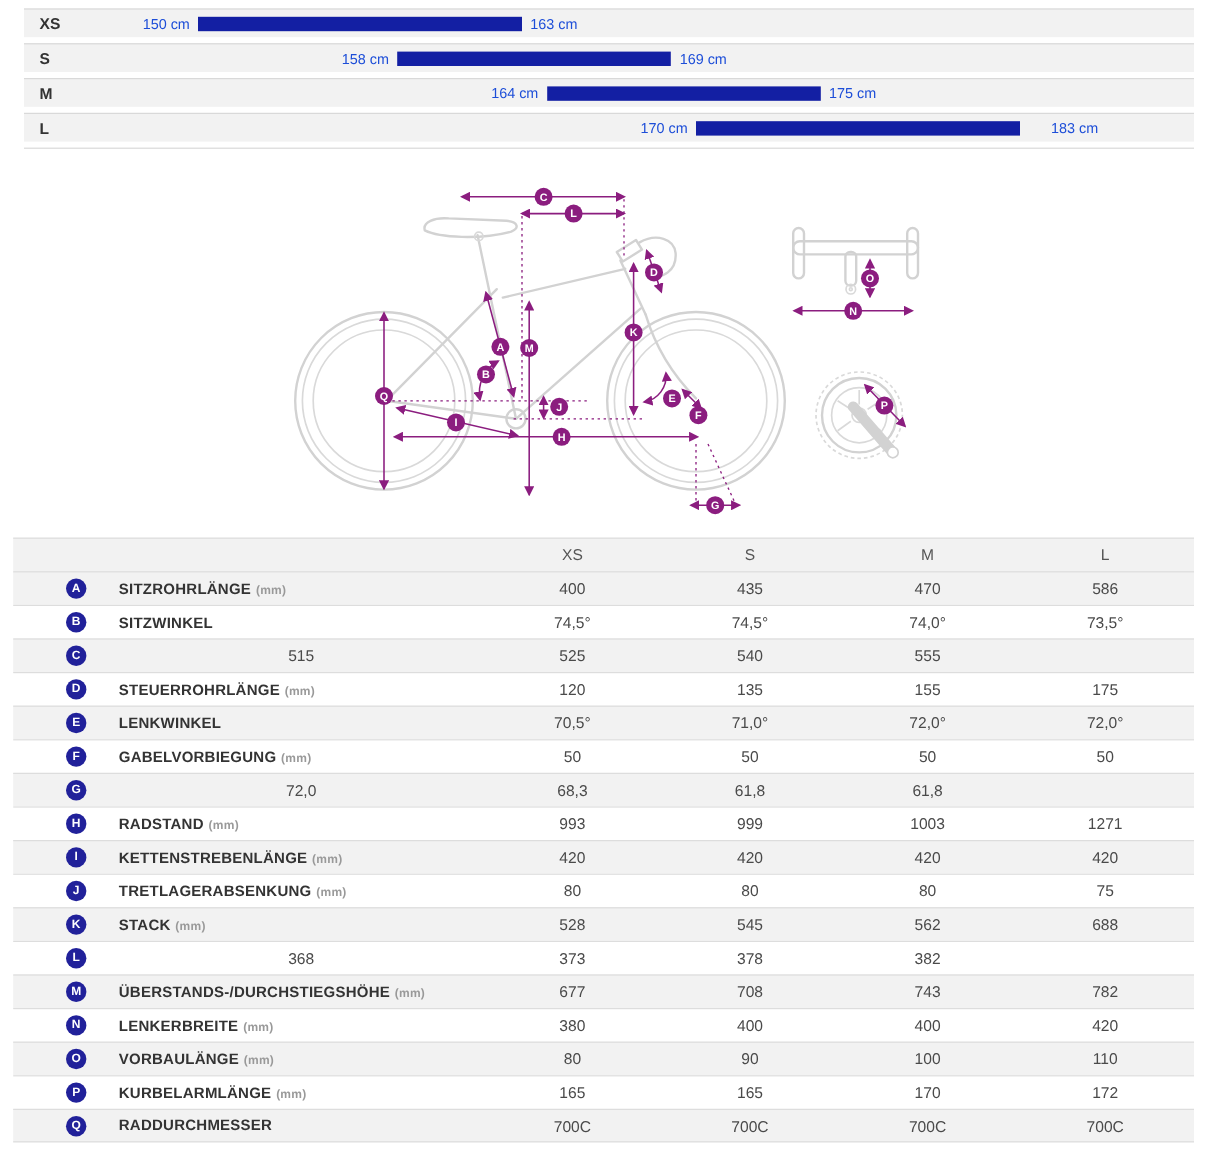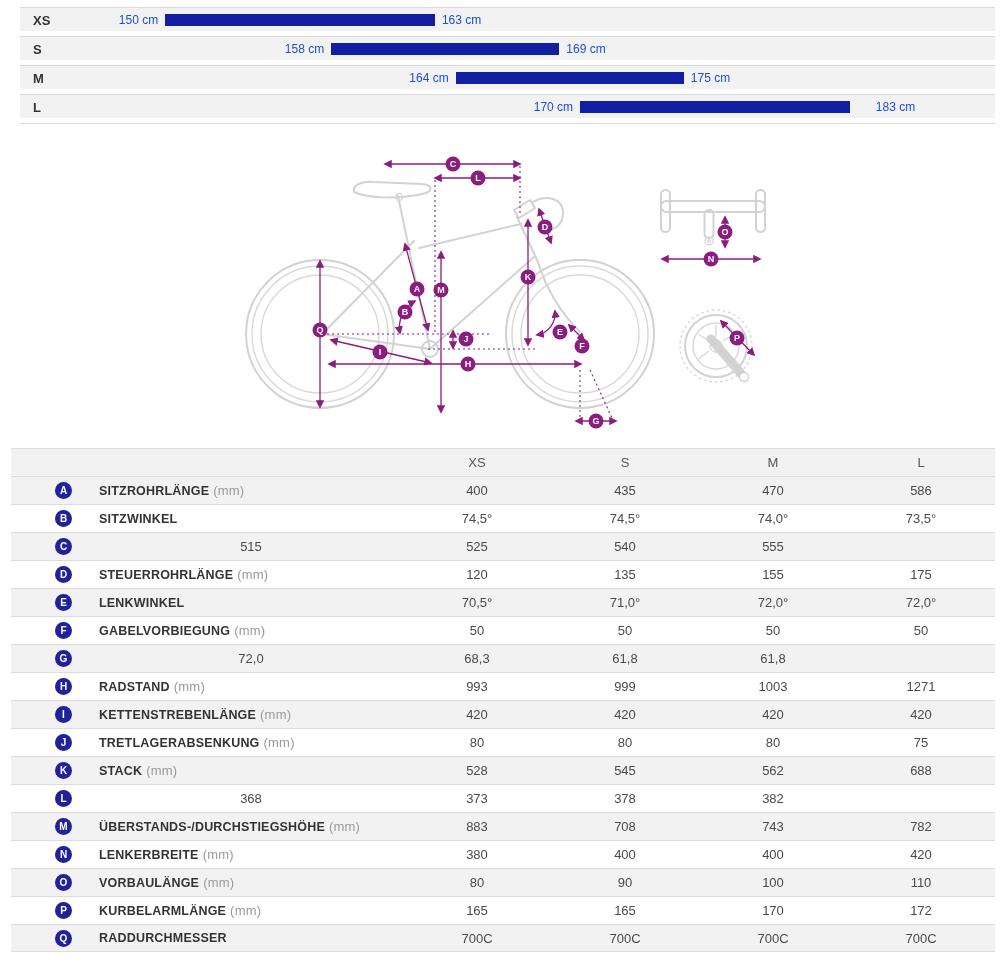"(mm)" .geo-unit { font-size: 13px -> 10px; font-weight: normal -> bold }
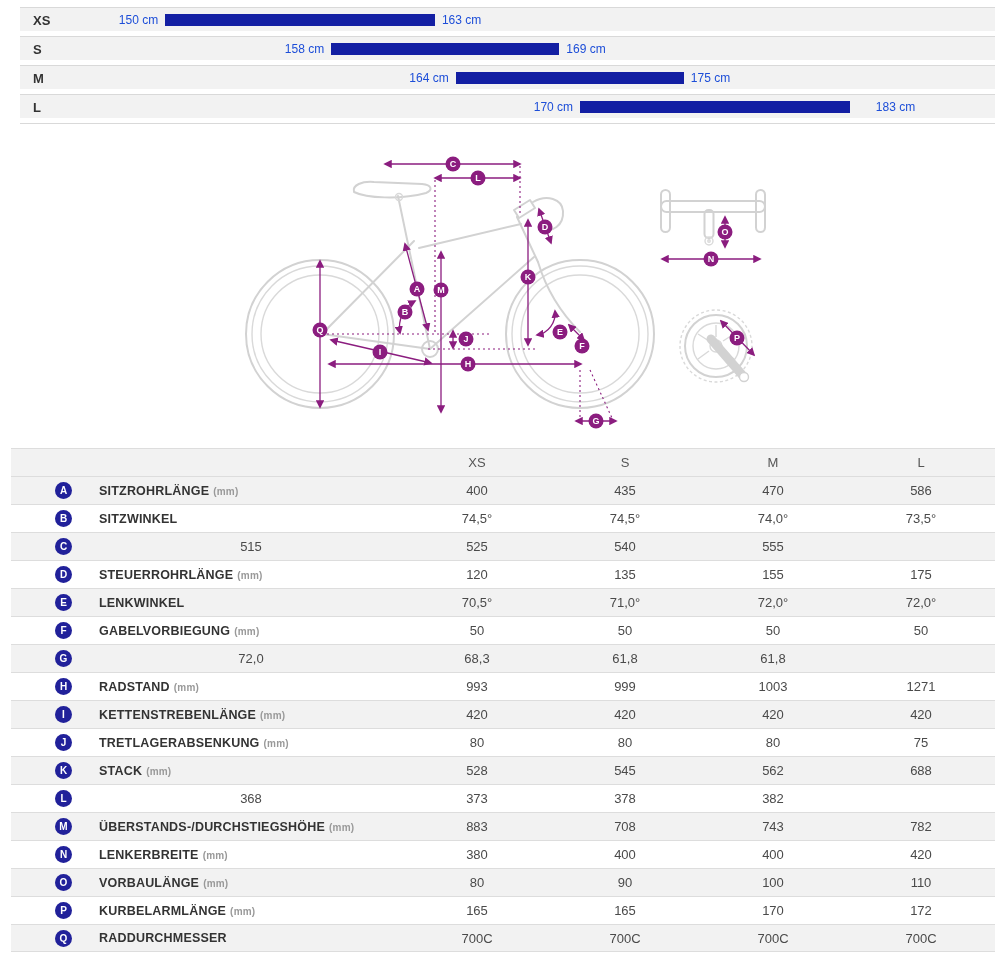"883" span.geo-val { text: 883 -> 677 }
